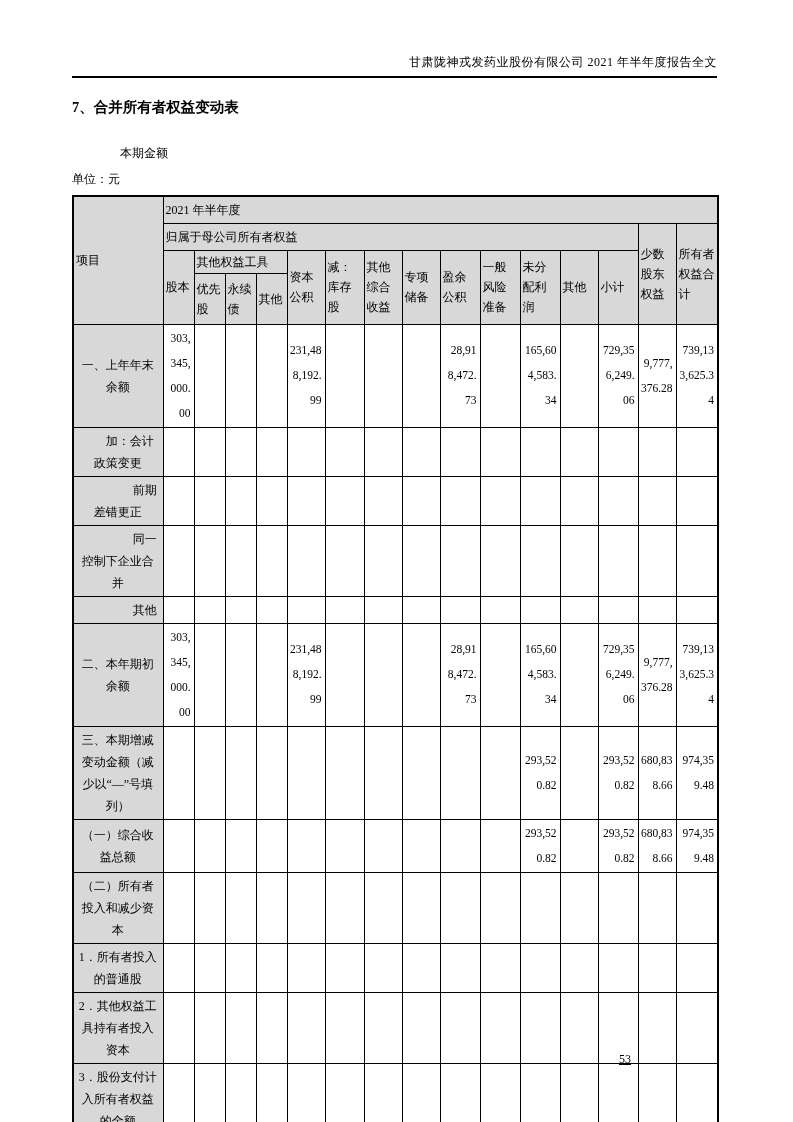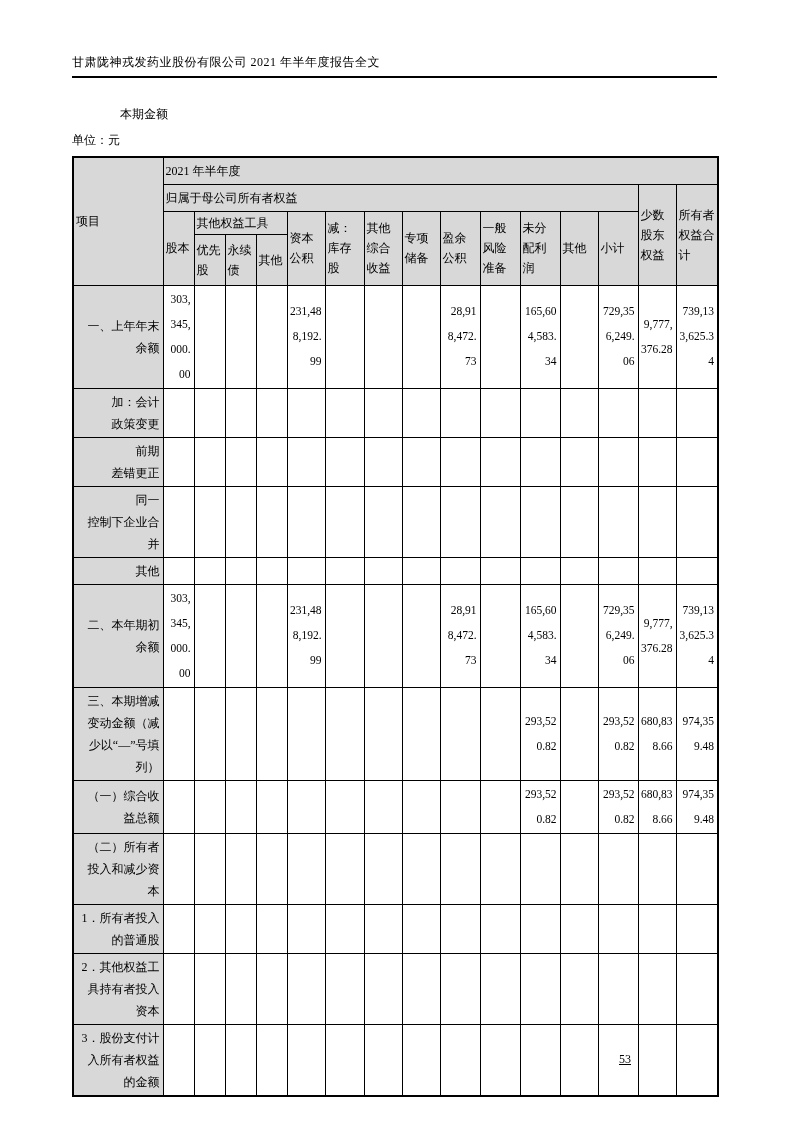"甘肃陇神戎发药业股份有限公司 2021 年半年度报告全文" .doc-header { text-align: none -> right }
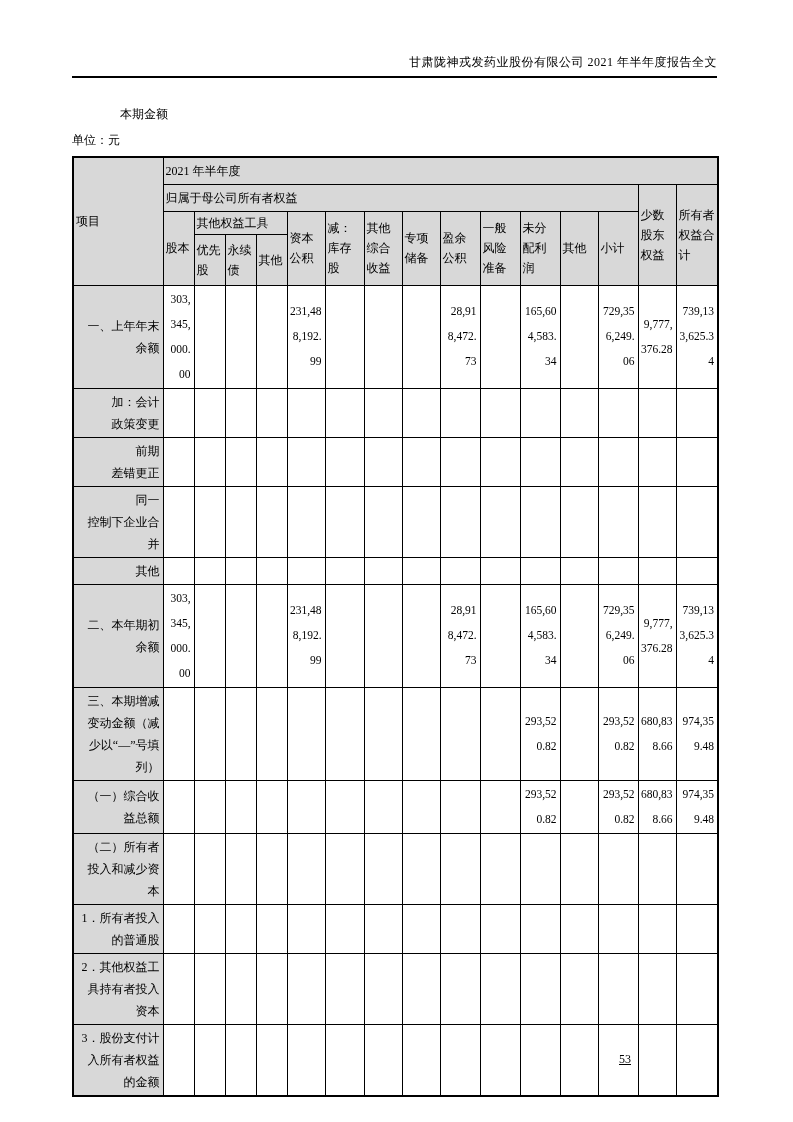"7、合并所有者权益变动表" h2.sec-title { html: none -> <h2>7、合并所有者权益变动表</h2> }
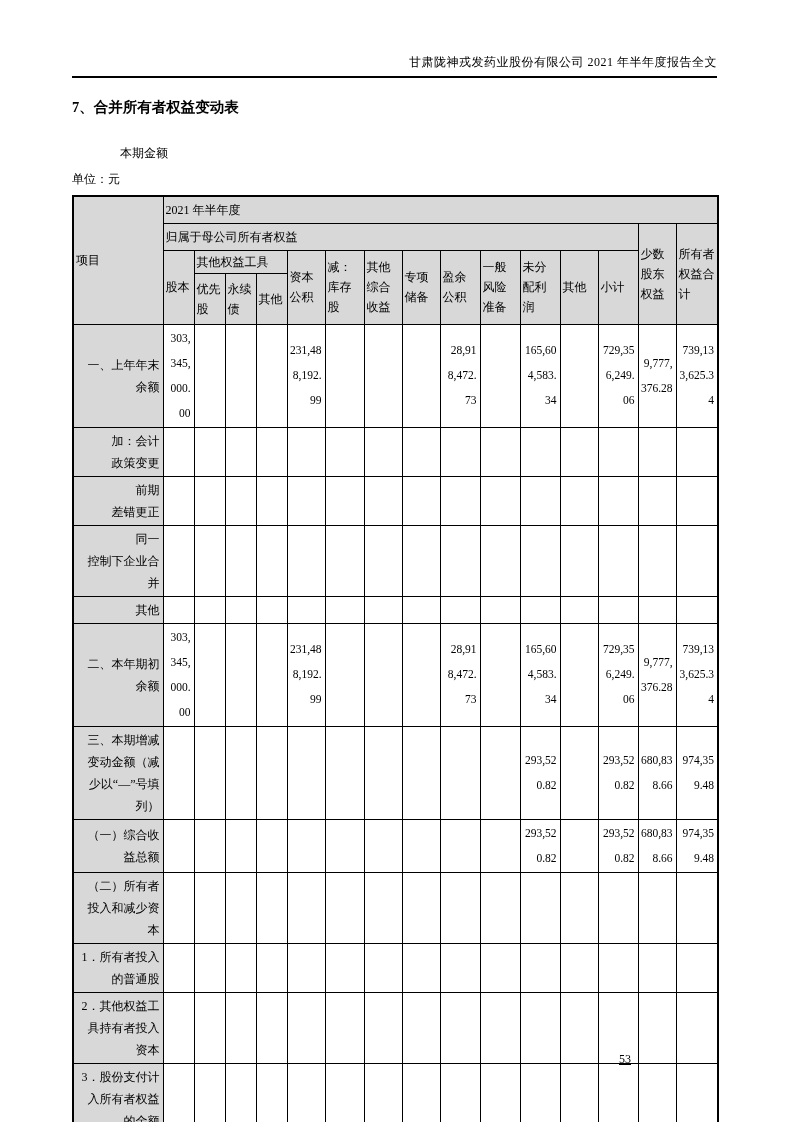"一、上年年末余额" td.rowlabel { text-align: right -> center }
